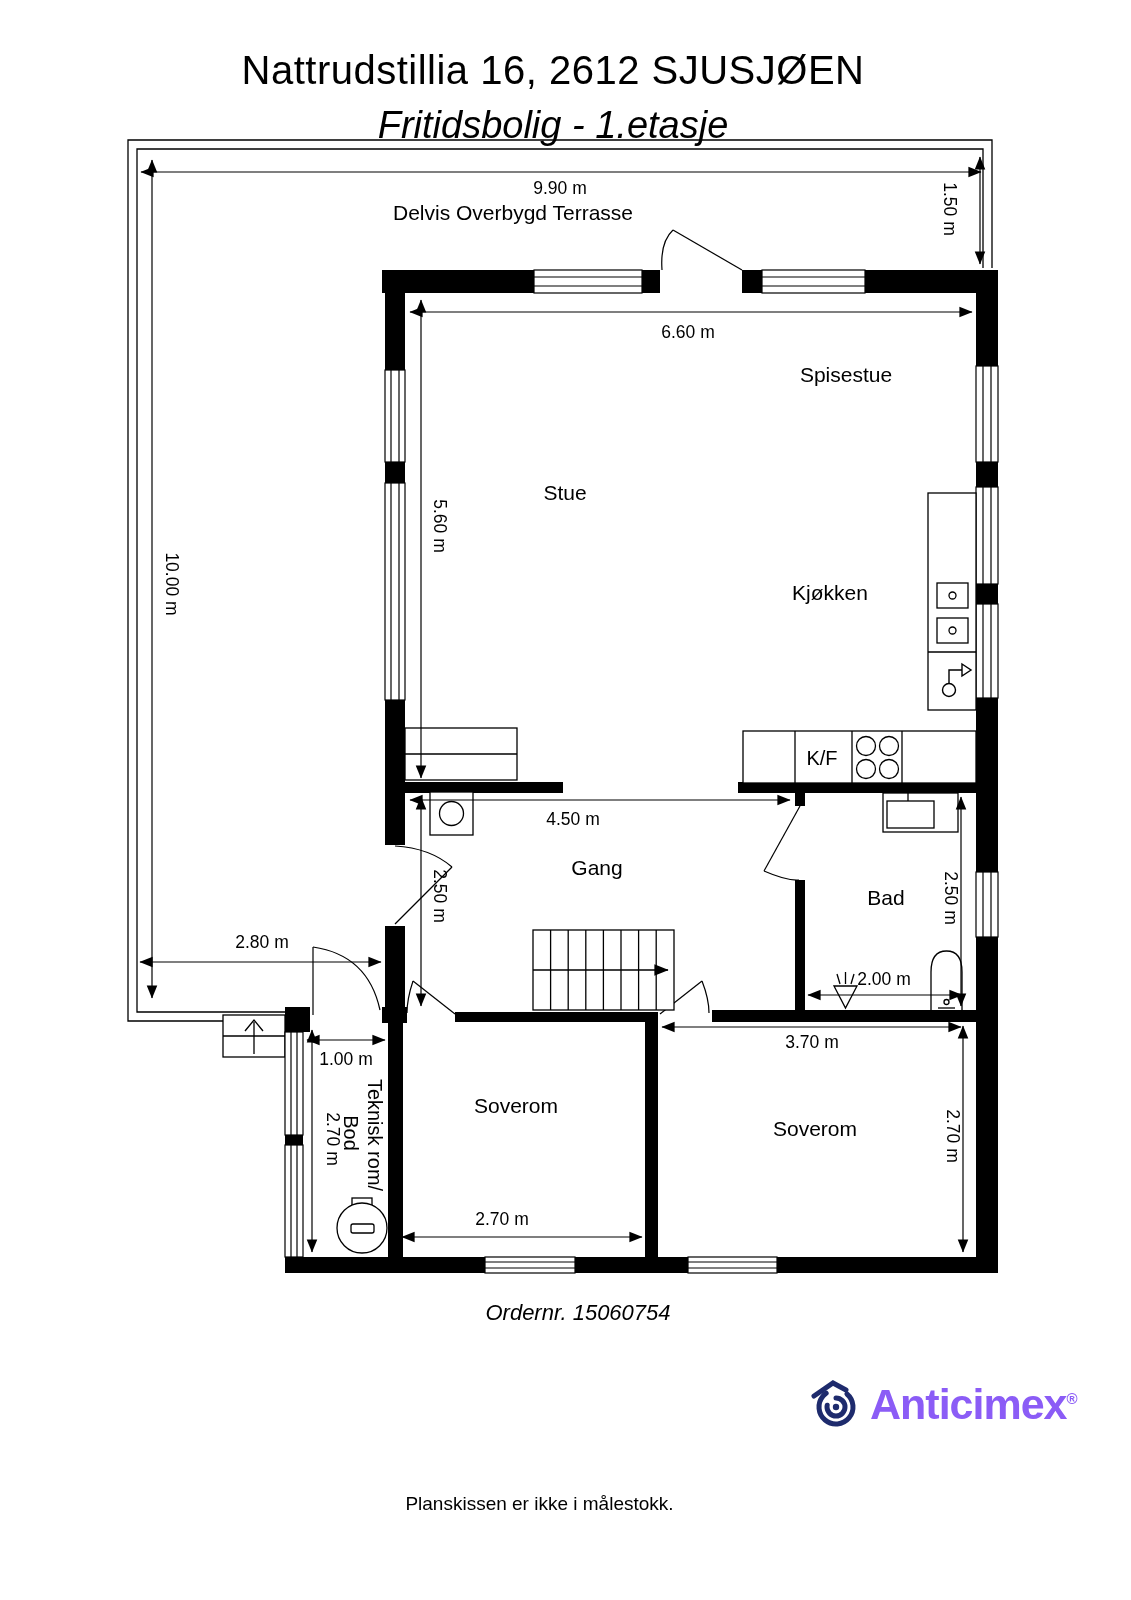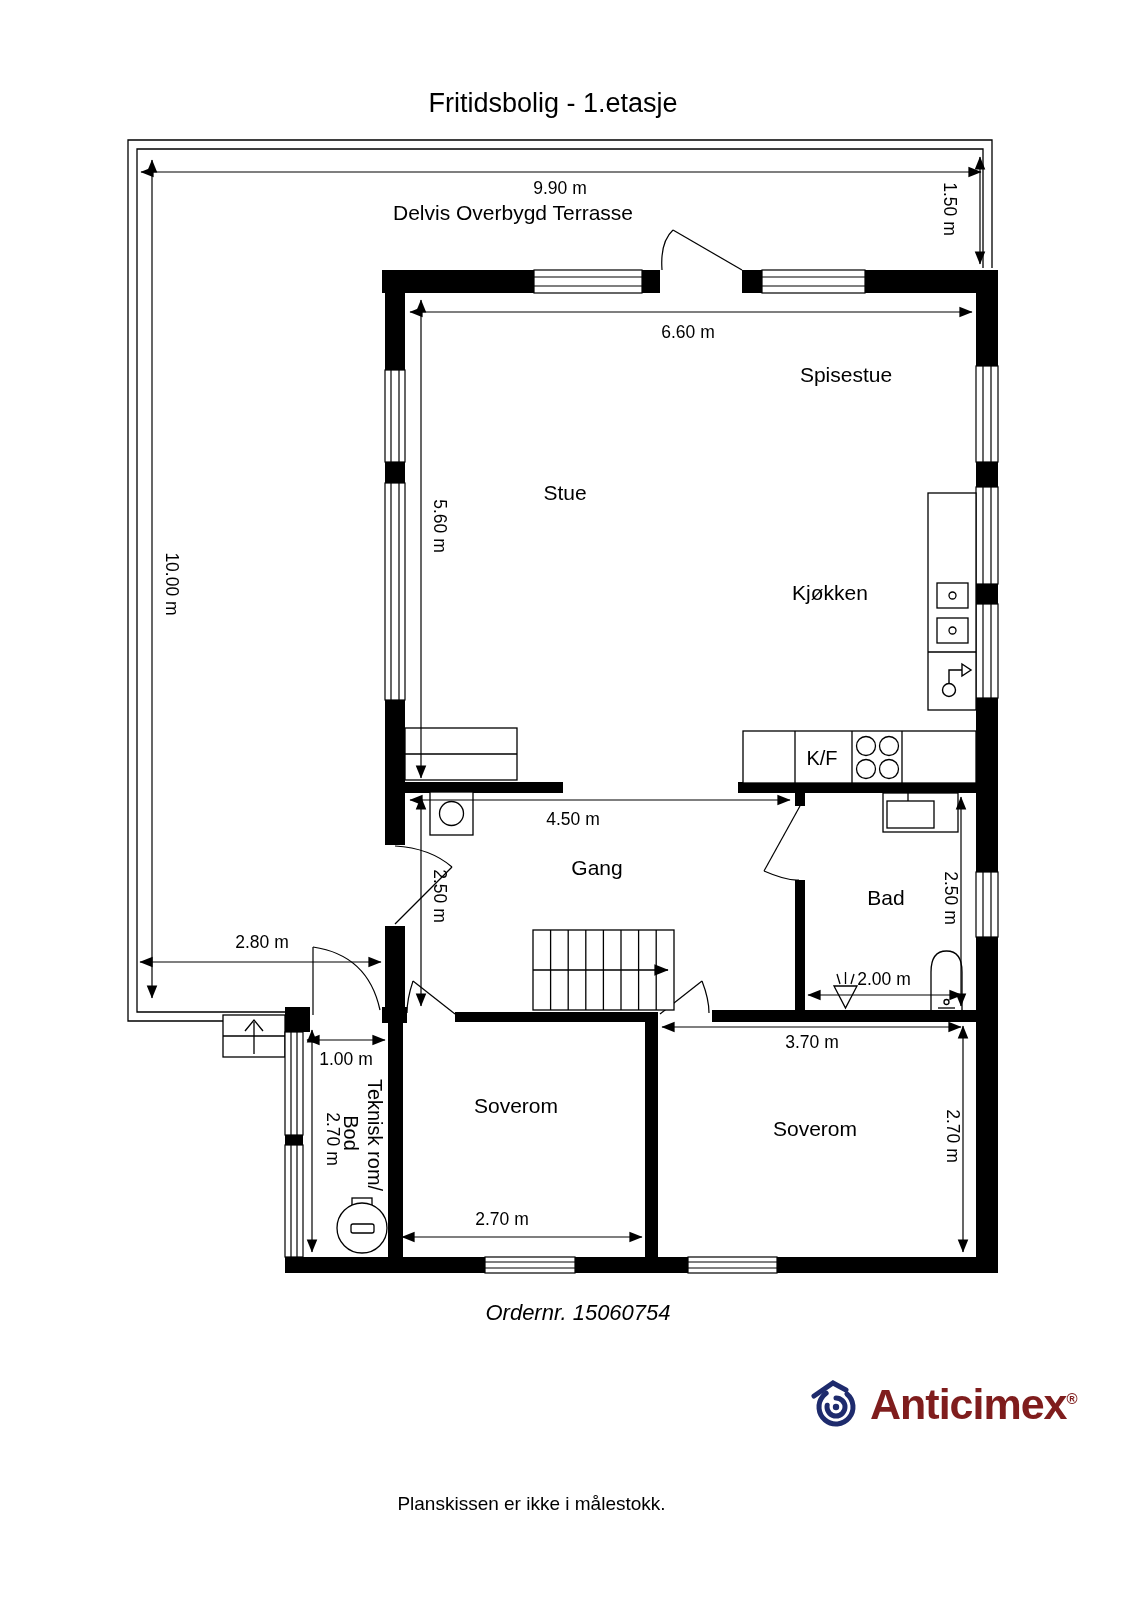"Nattrudstillia 16, 2612 SJUSJØEN" div.title { html: none -> <div>Nattrudstillia 16, 2612 SJUSJØEN</div> }
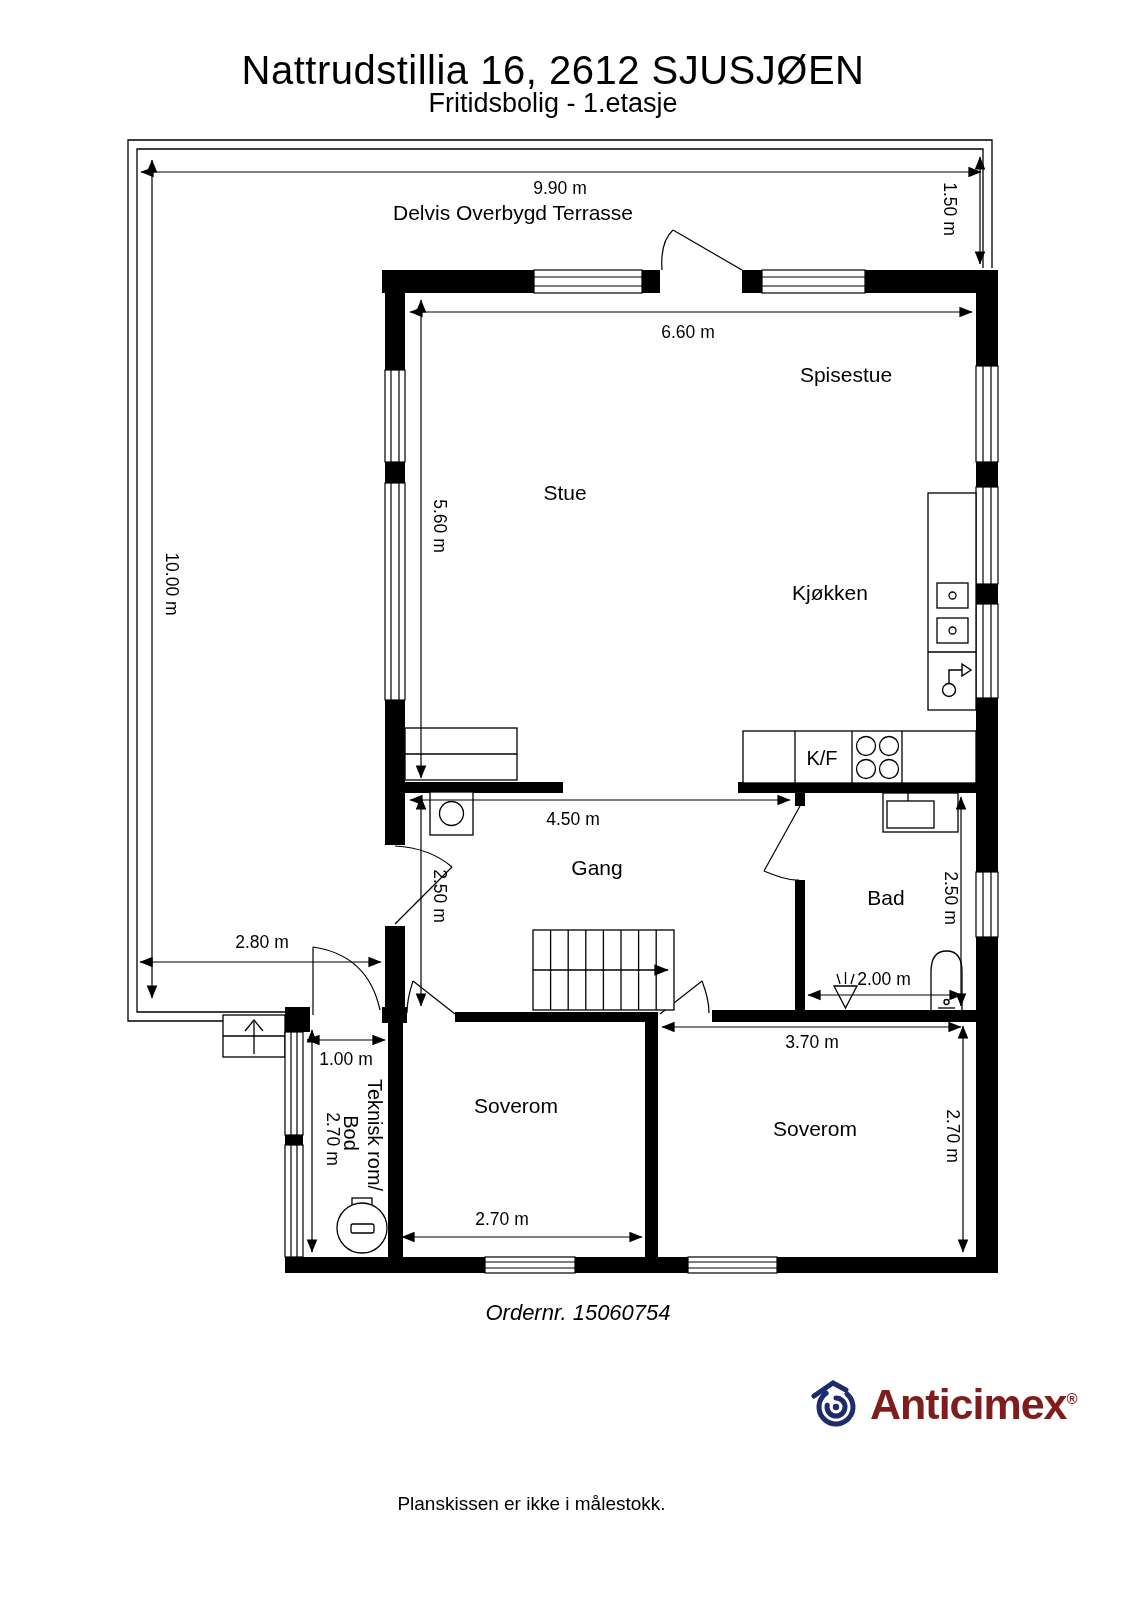"Fritidsbolig - 1.etasje" .subtitle { font-size: 27px -> 38px; font-style: none -> italic; top: 88px -> 104px }
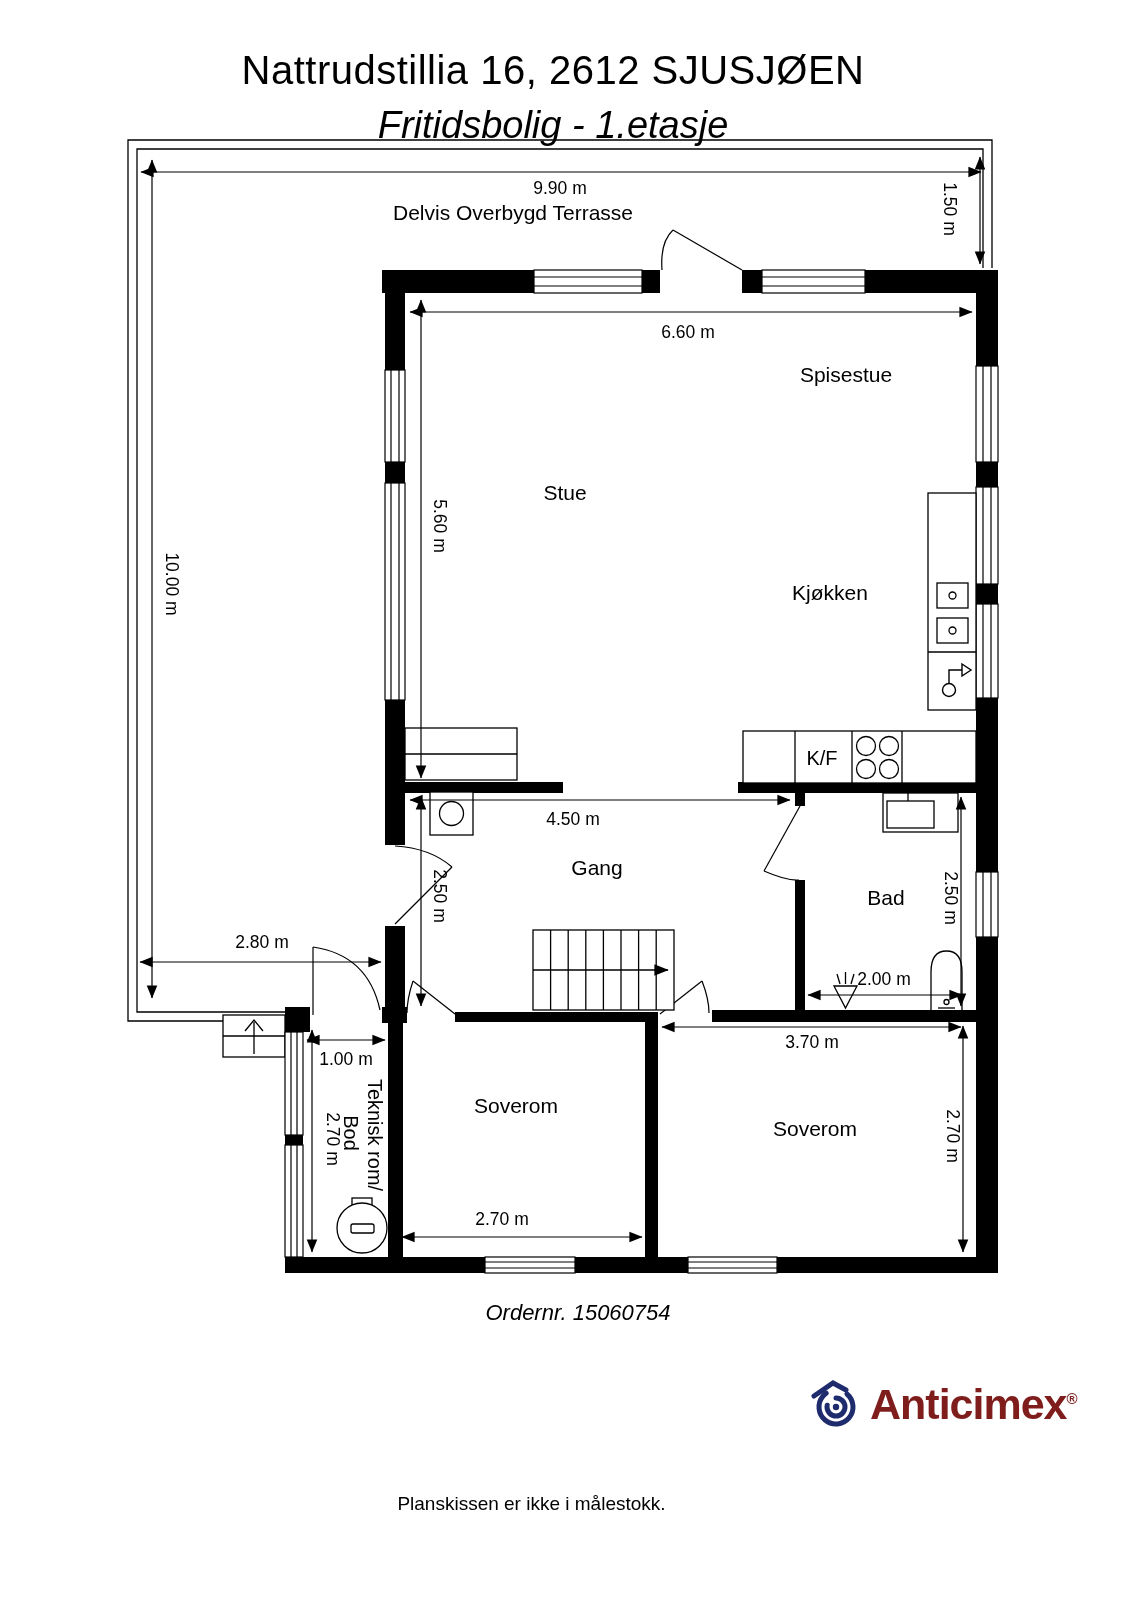"Anticimex®" div.logo-text { color: #7f1d1d -> #8b5cf6 }
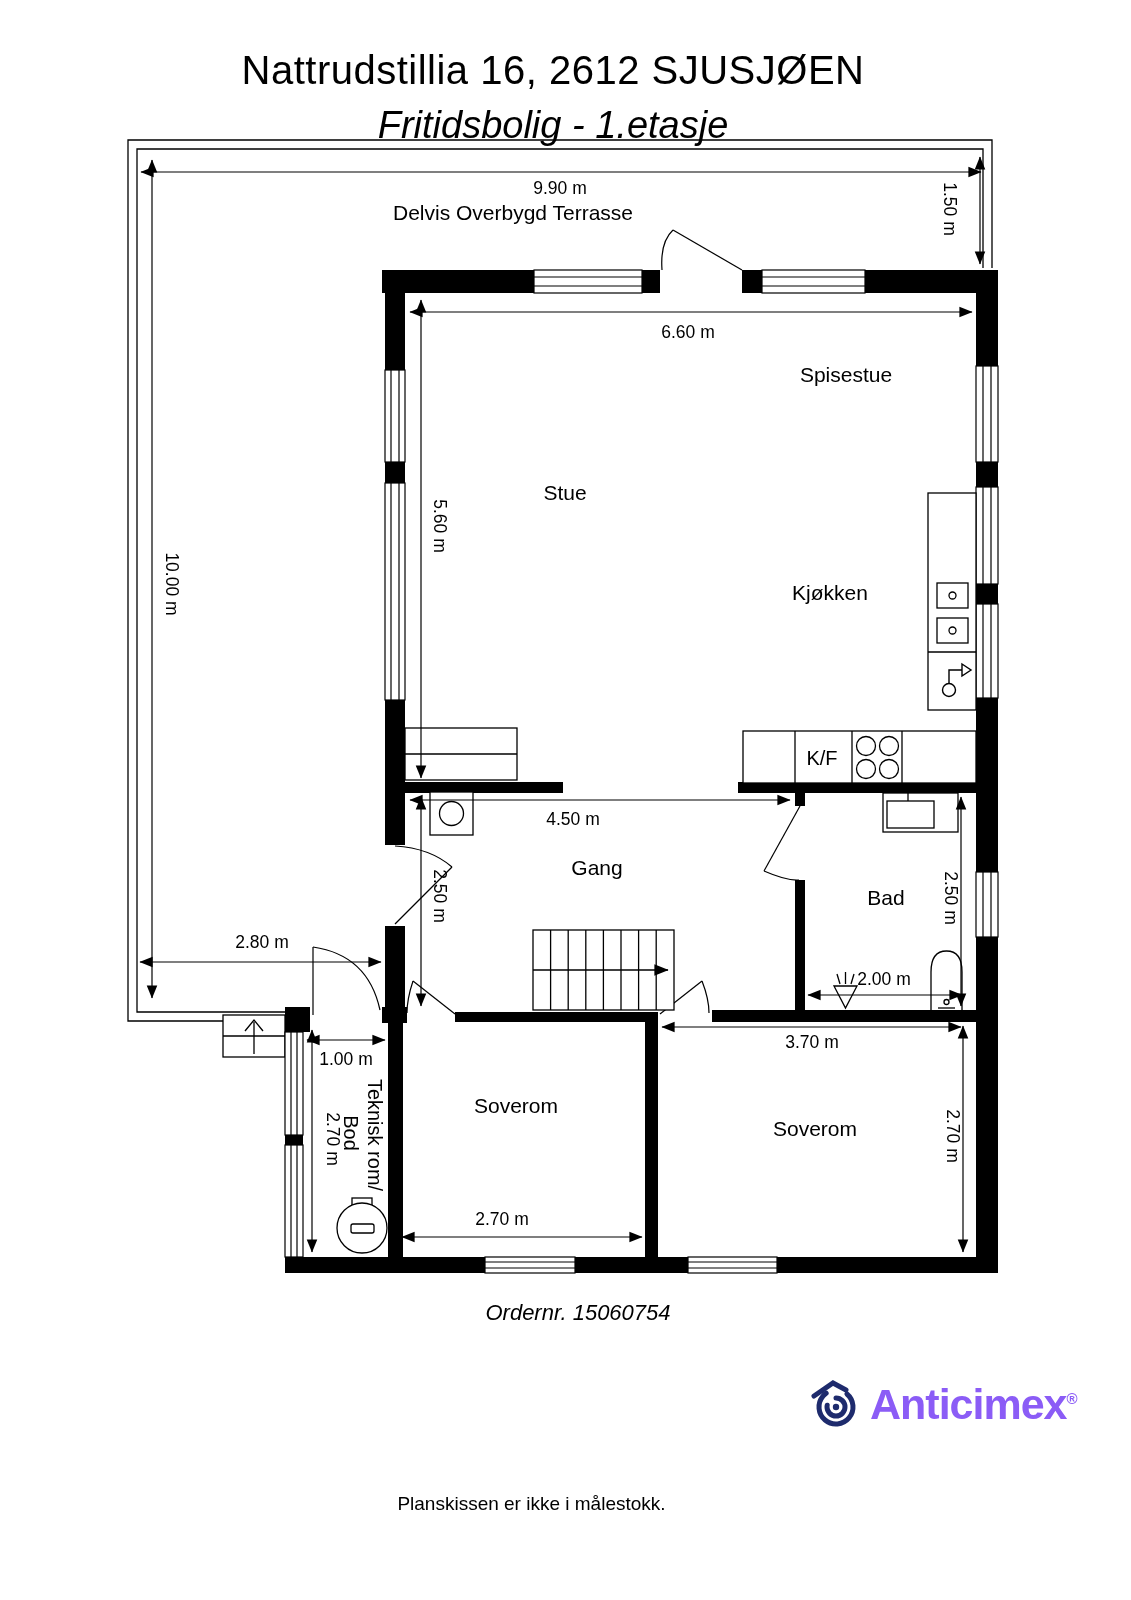"Planskissen er ikke i målestokk." .footer { left: 8px -> 16px }
